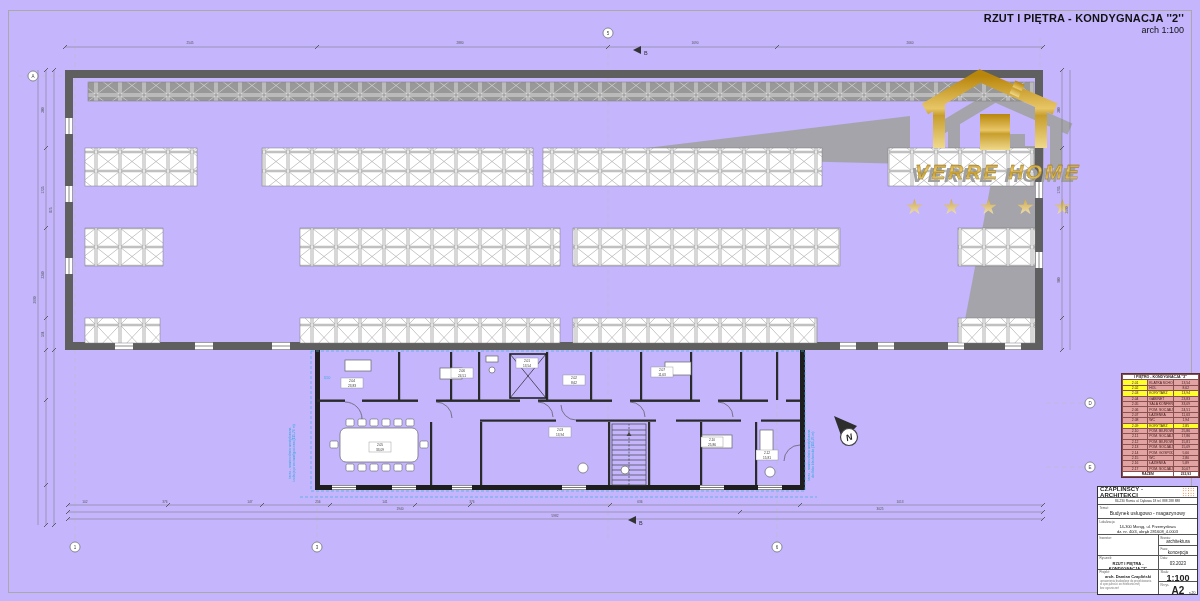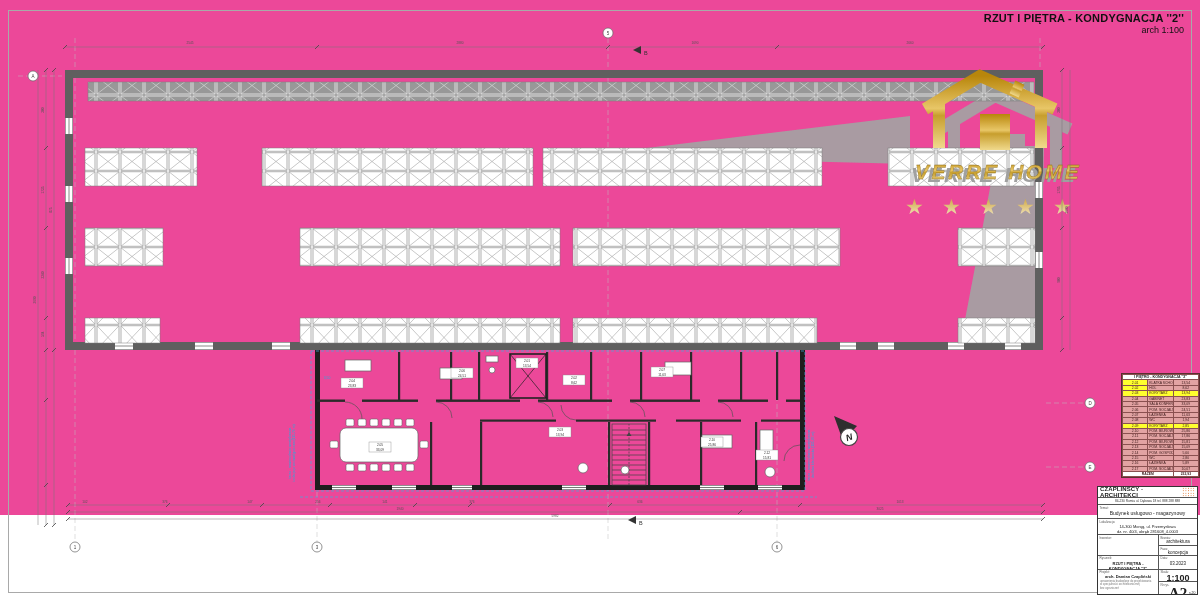"RZUT I PIĘTRA - KONDYGNACJA" .sheet { background: #ec4899 -> #c4b5fd; height: 515px -> 601px }
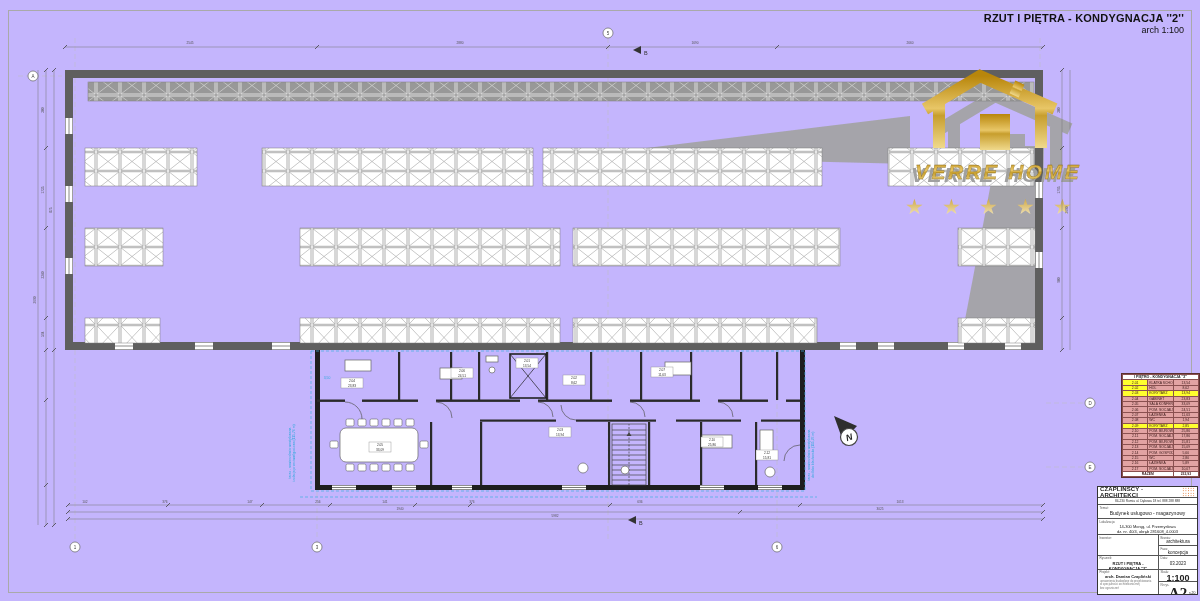"A2" .nr { font-family: Liberation Serif, serif -> none; font-size: 15px -> 10px }
